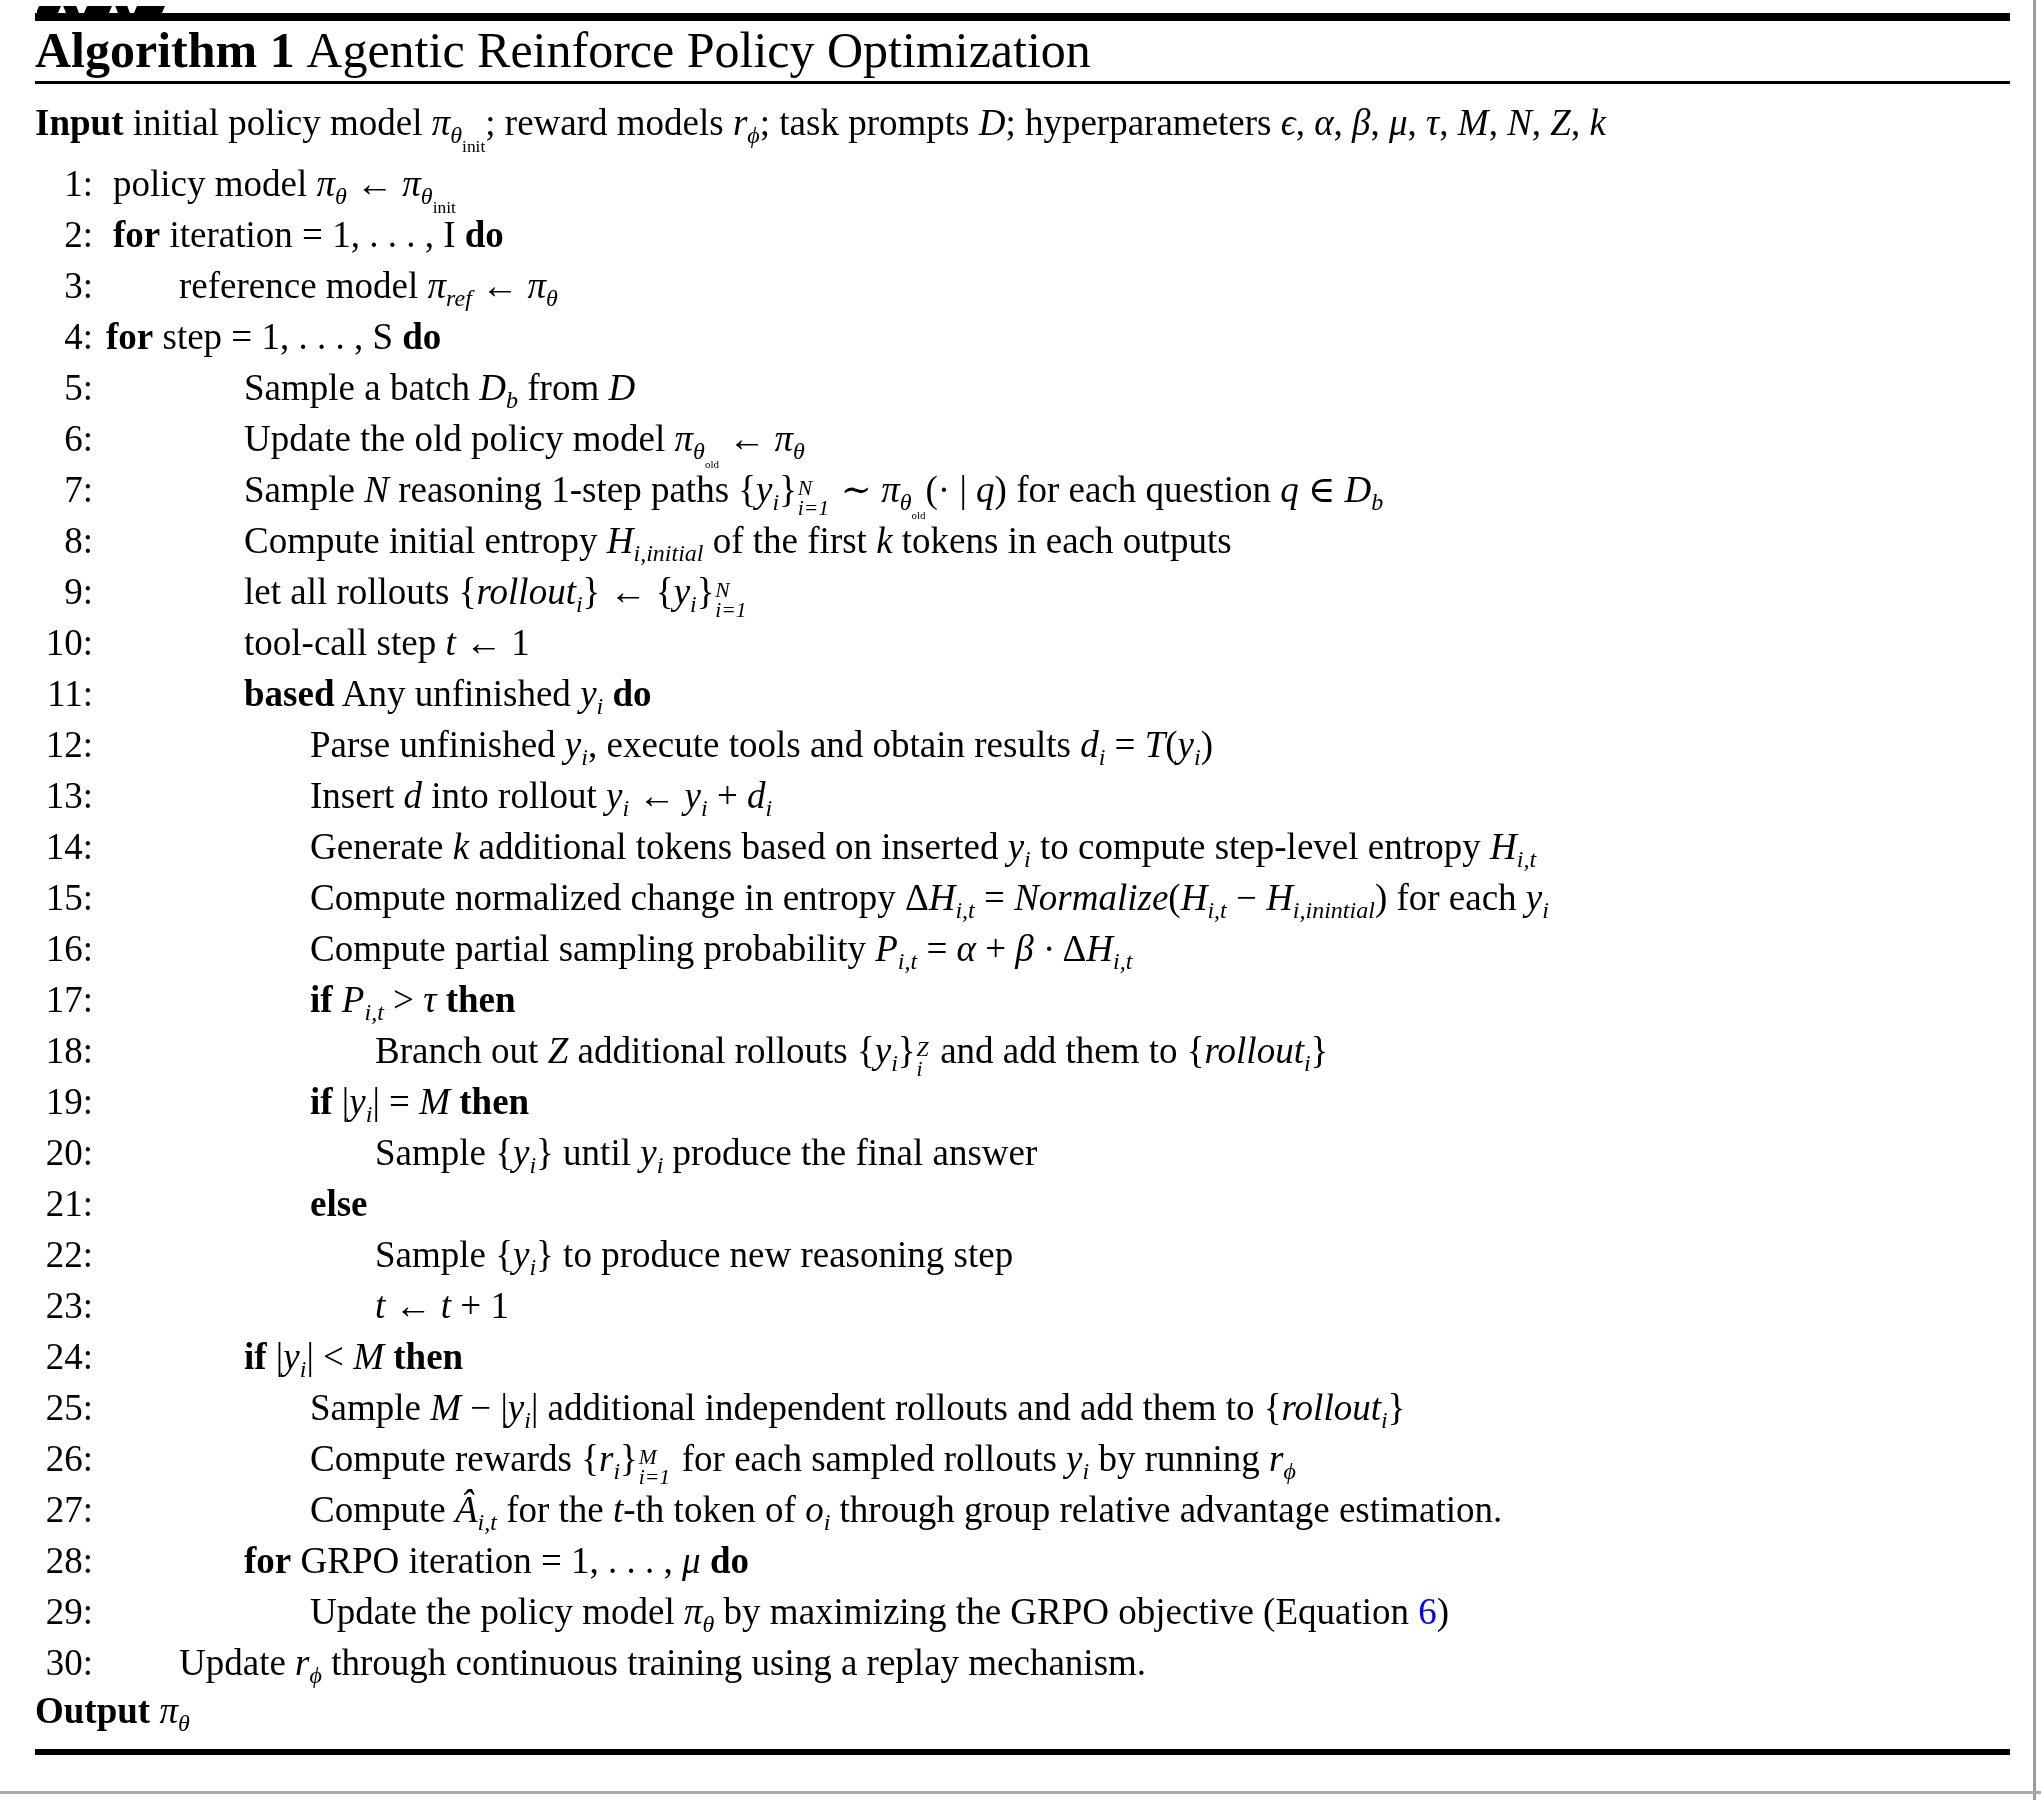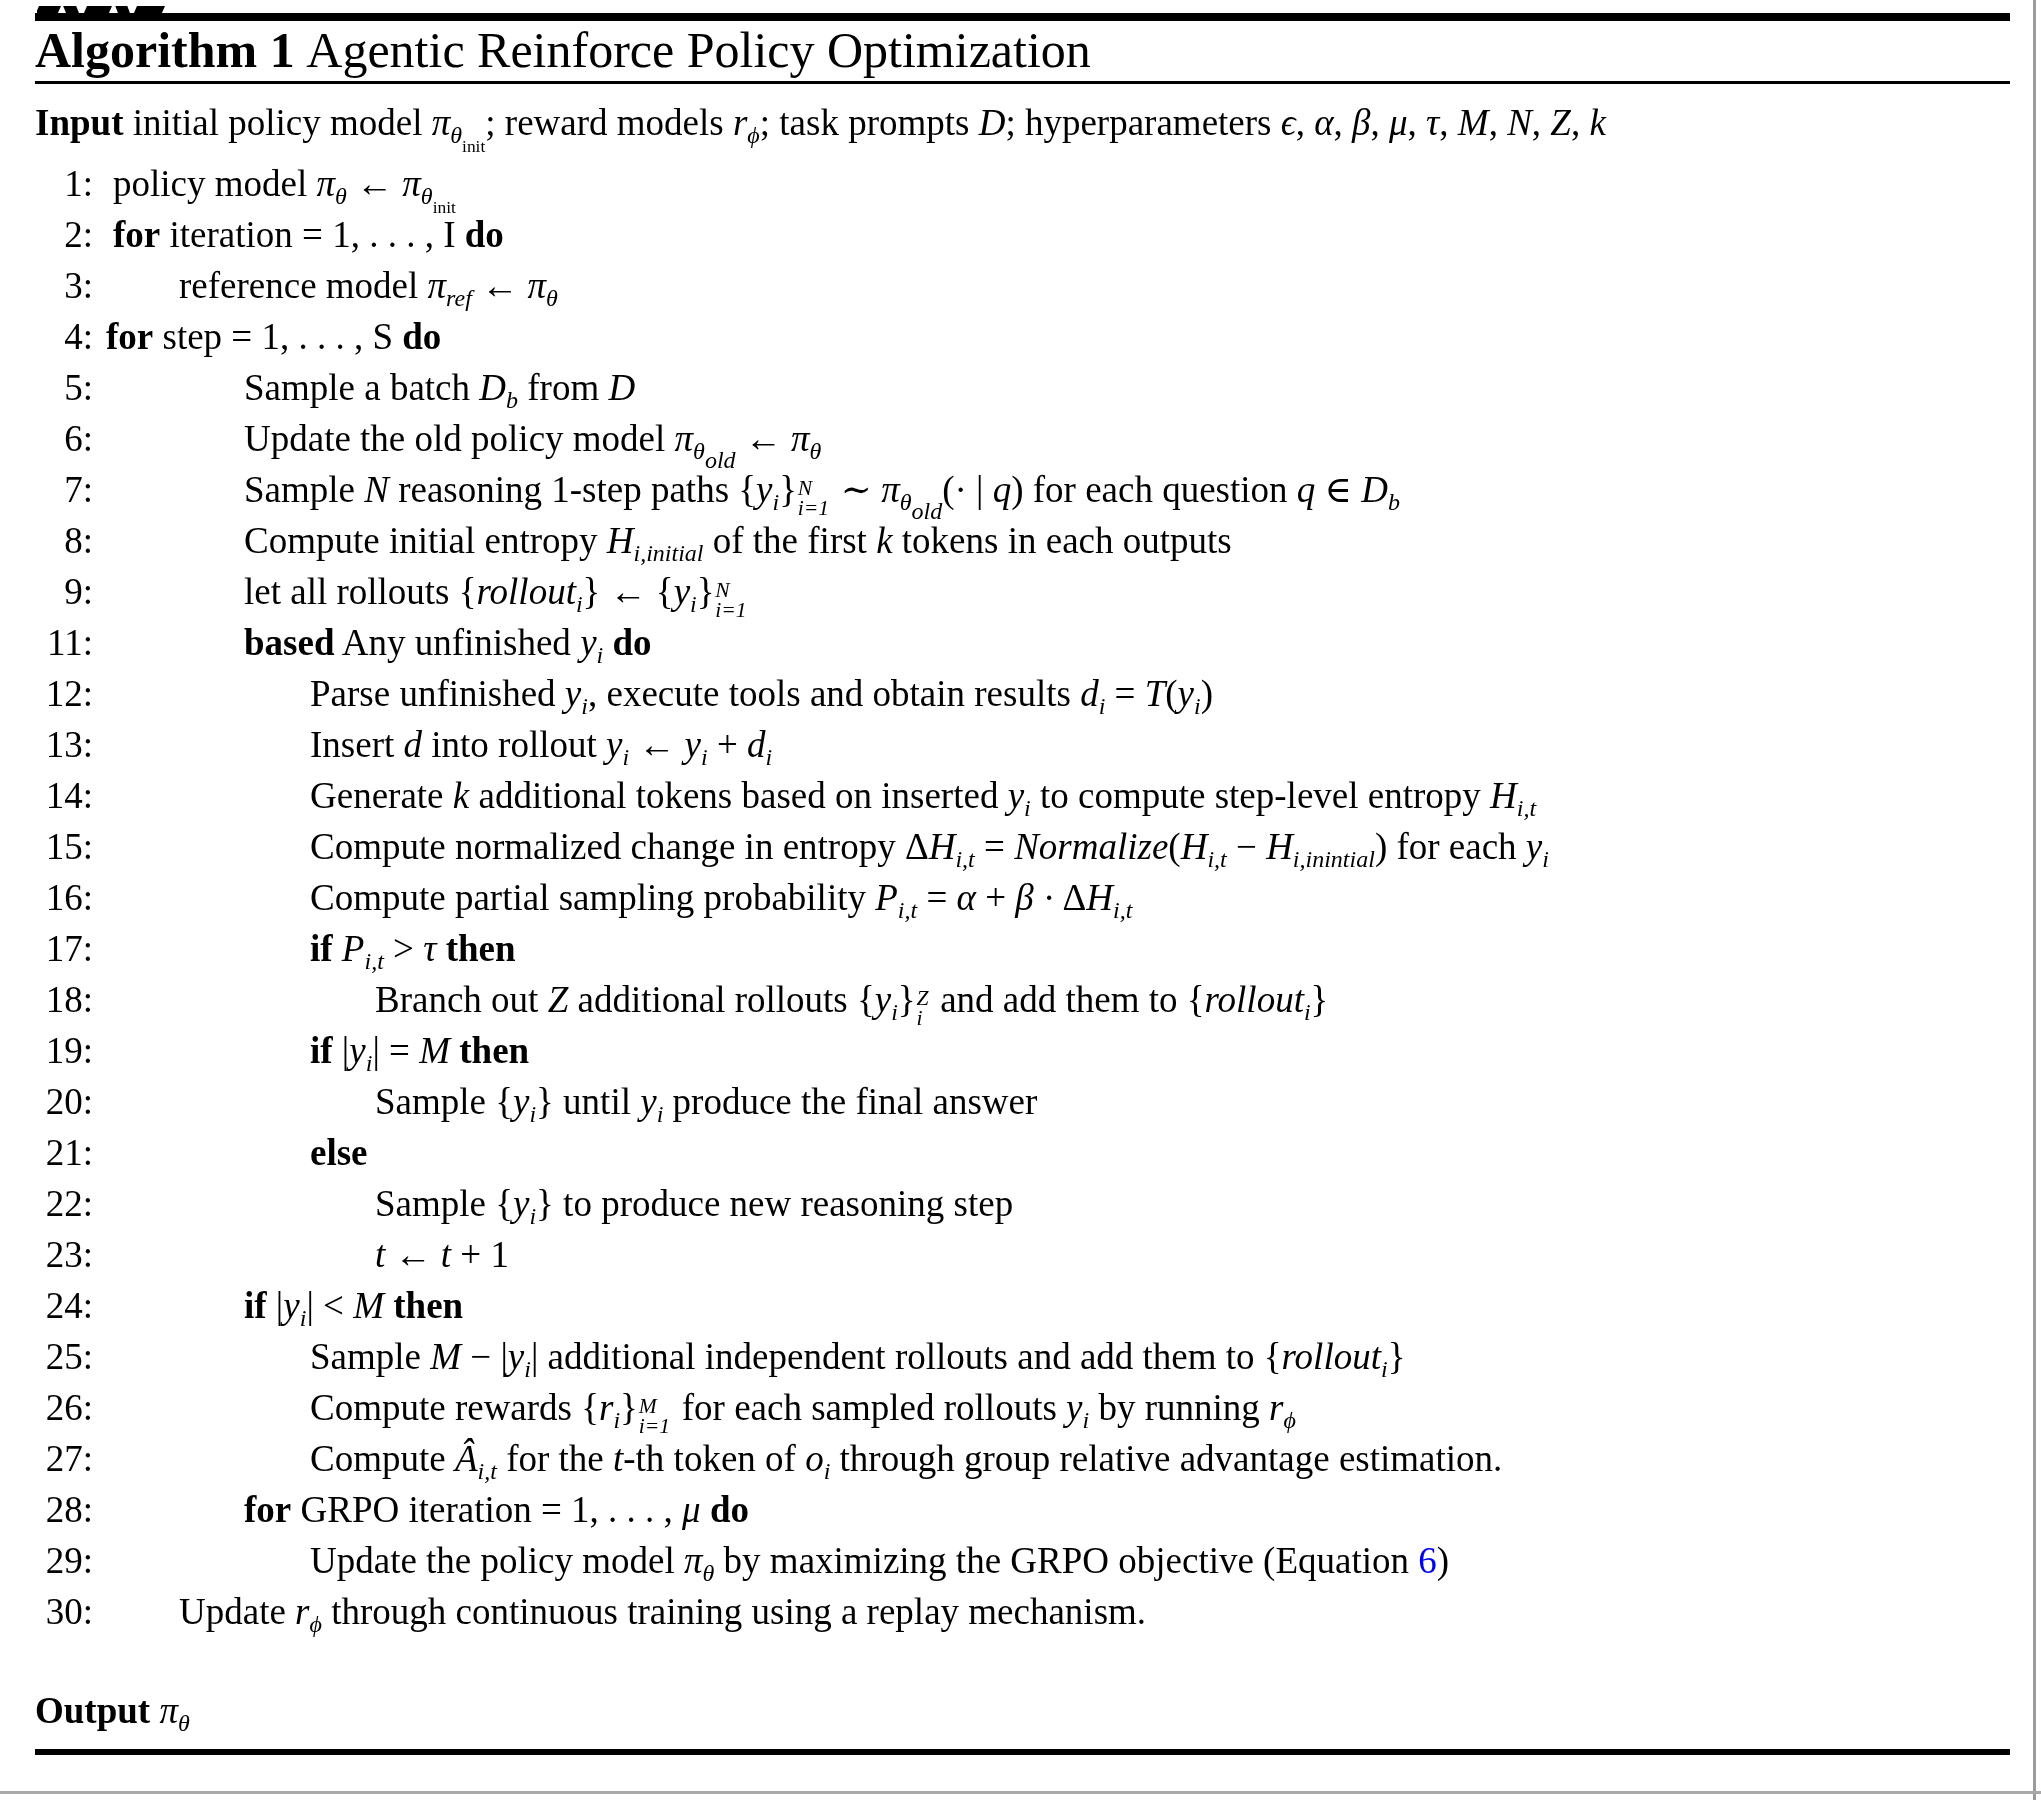"old" .p-ss { font-size: 24px -> 11px; font-style: italic -> none }
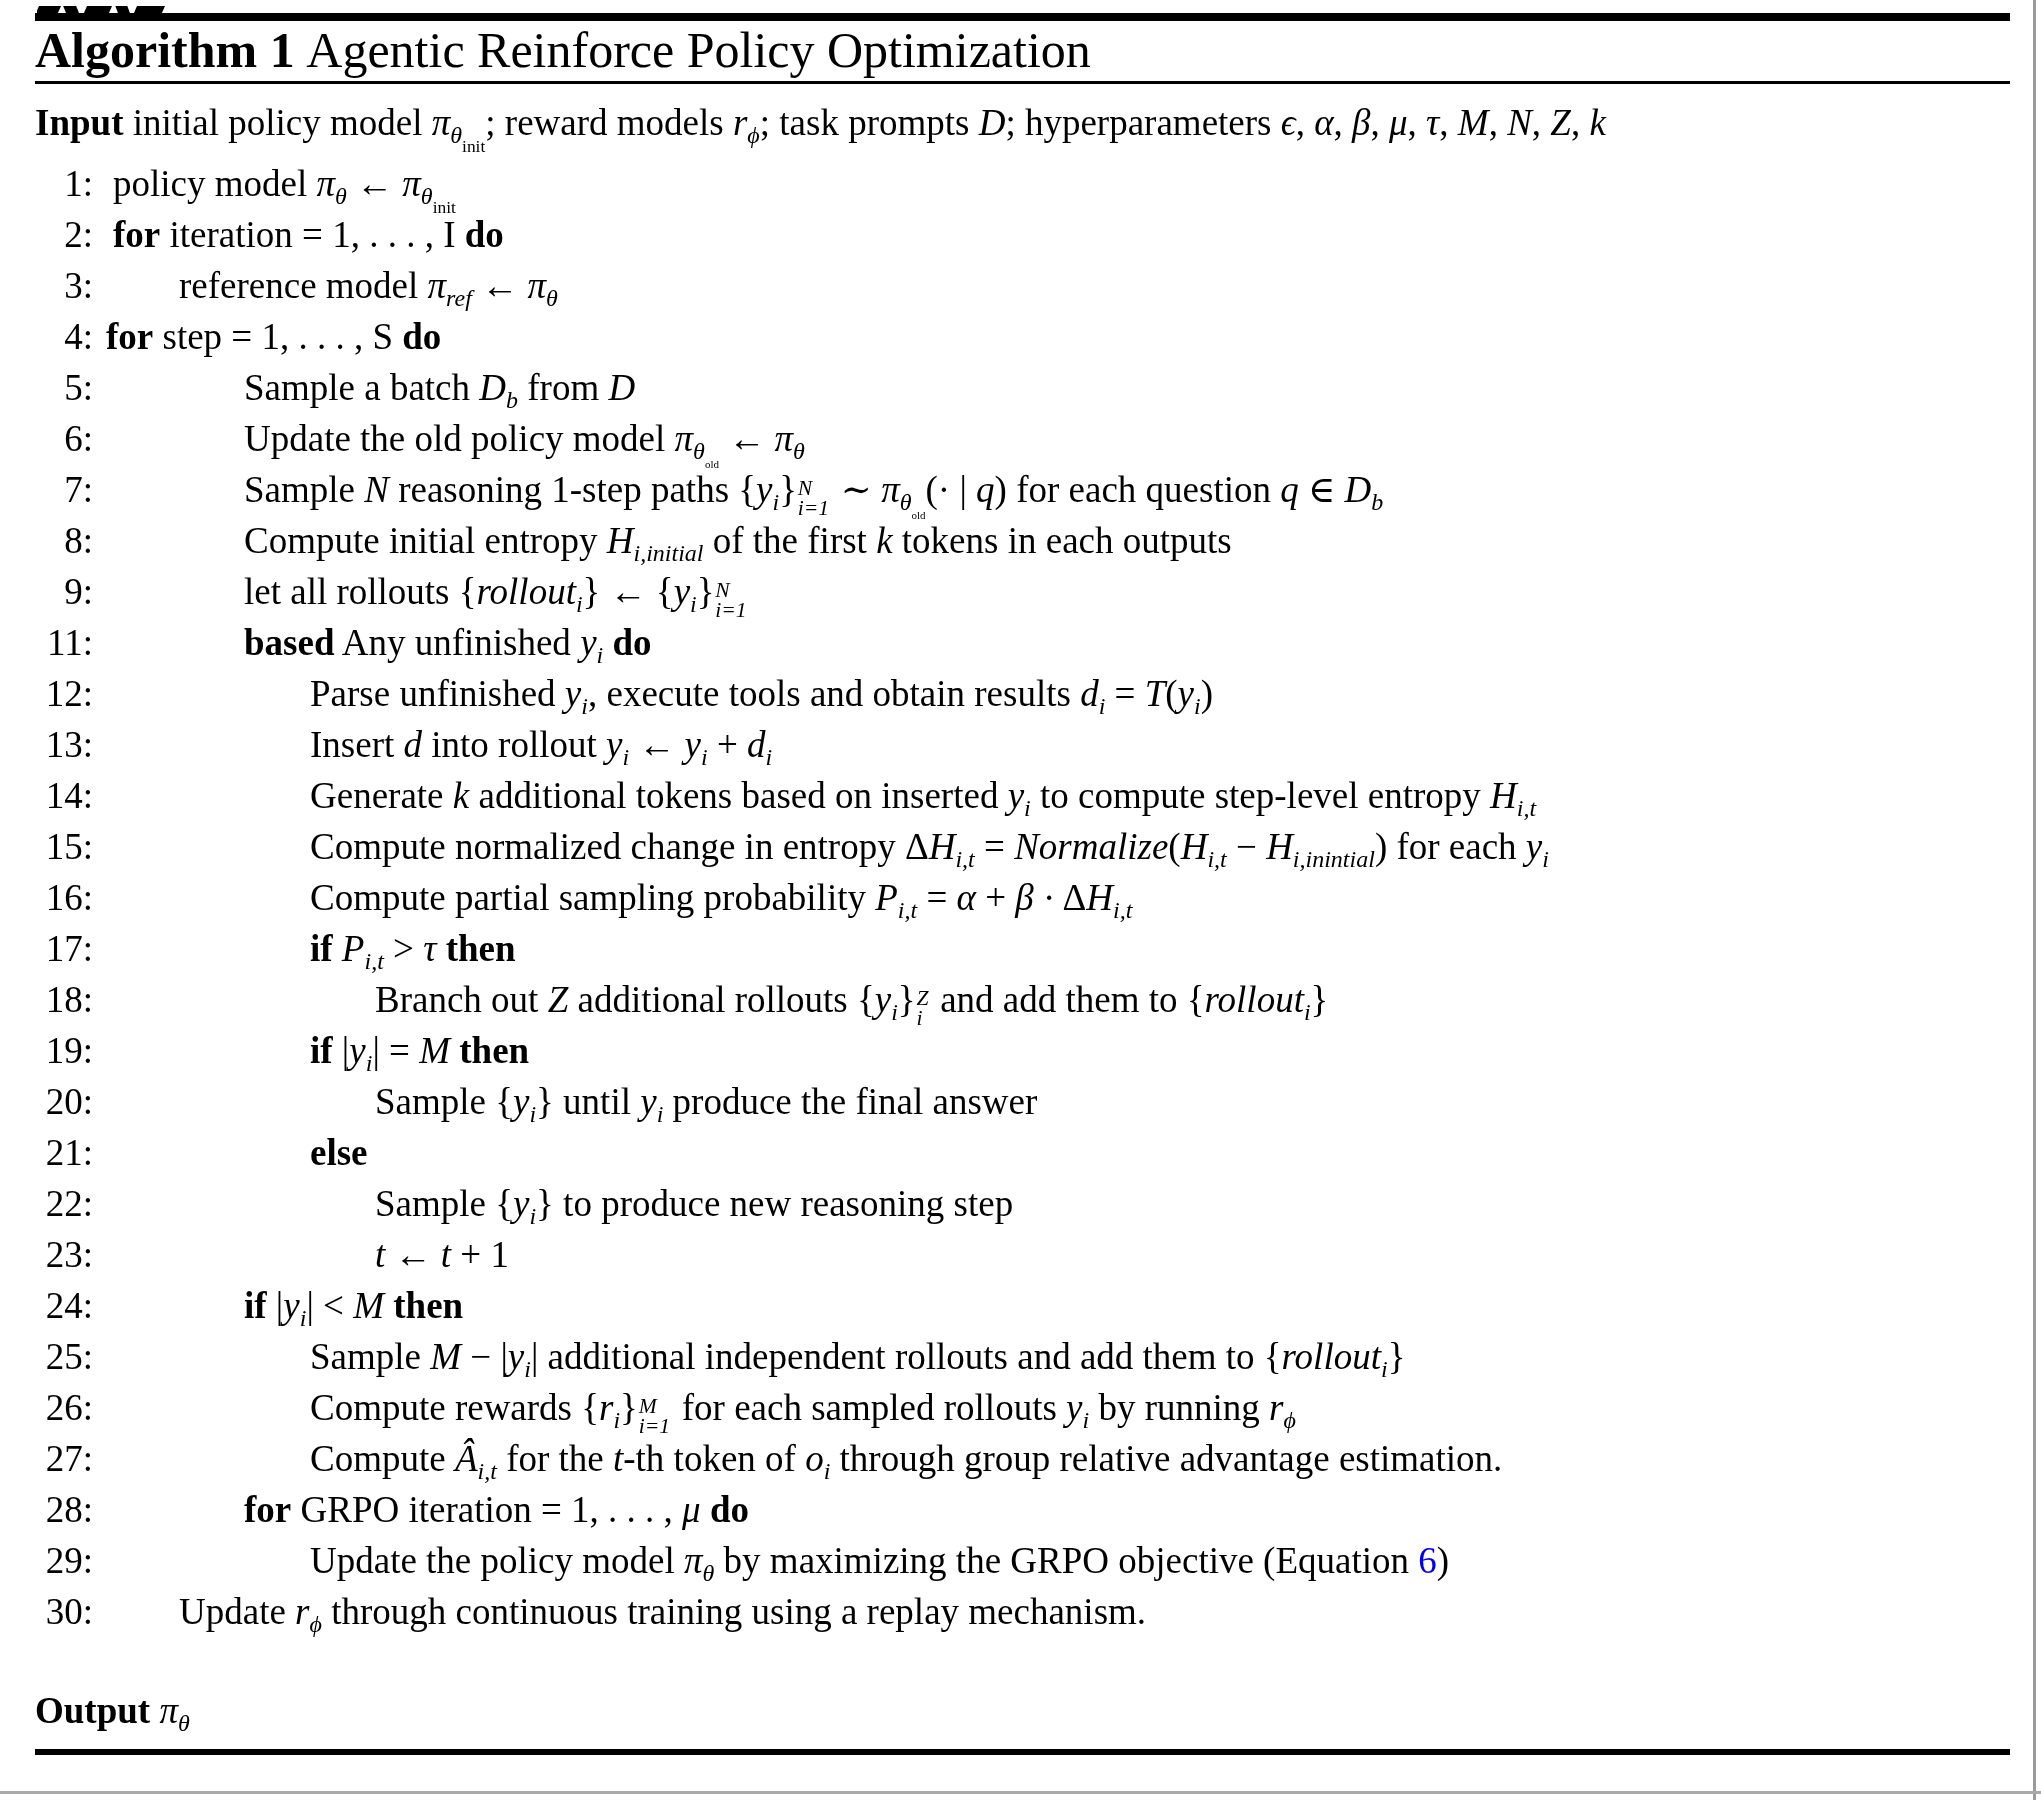"10:" div.line { html: none -> <div> <span>10:</span> <span><span>tool-call step </span><span>t</span><span> ← 1</span></span> </div> }
